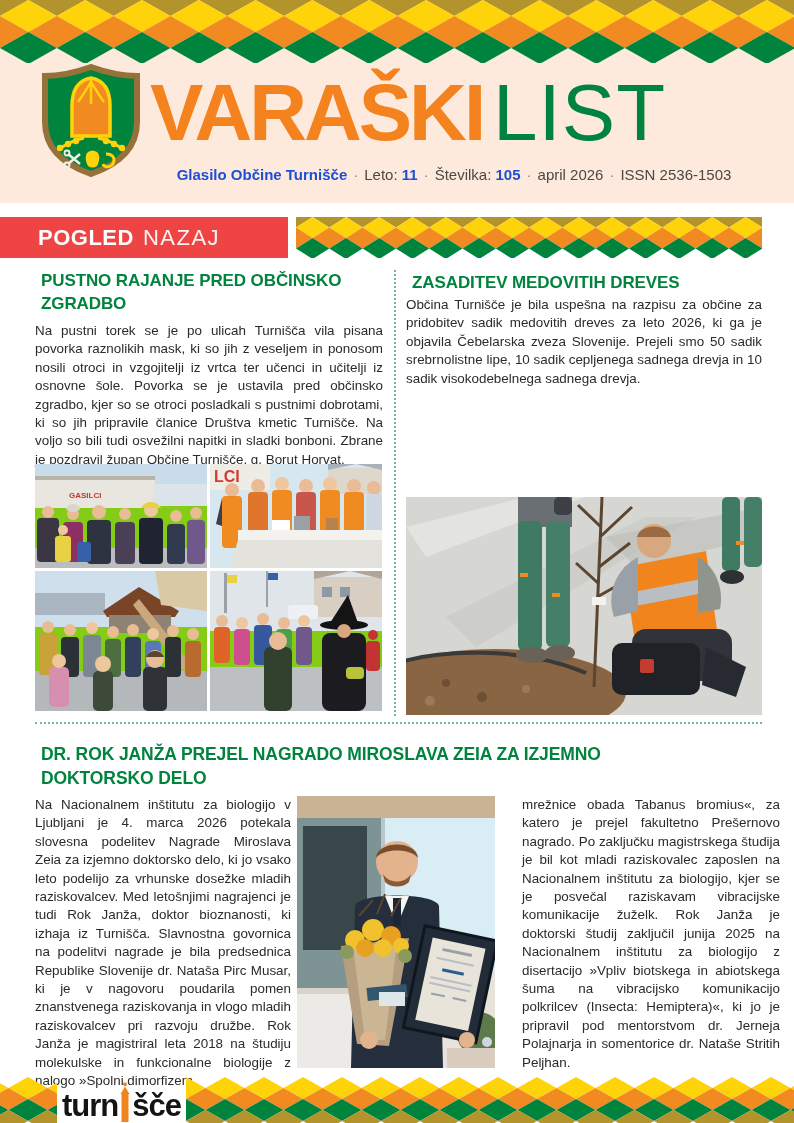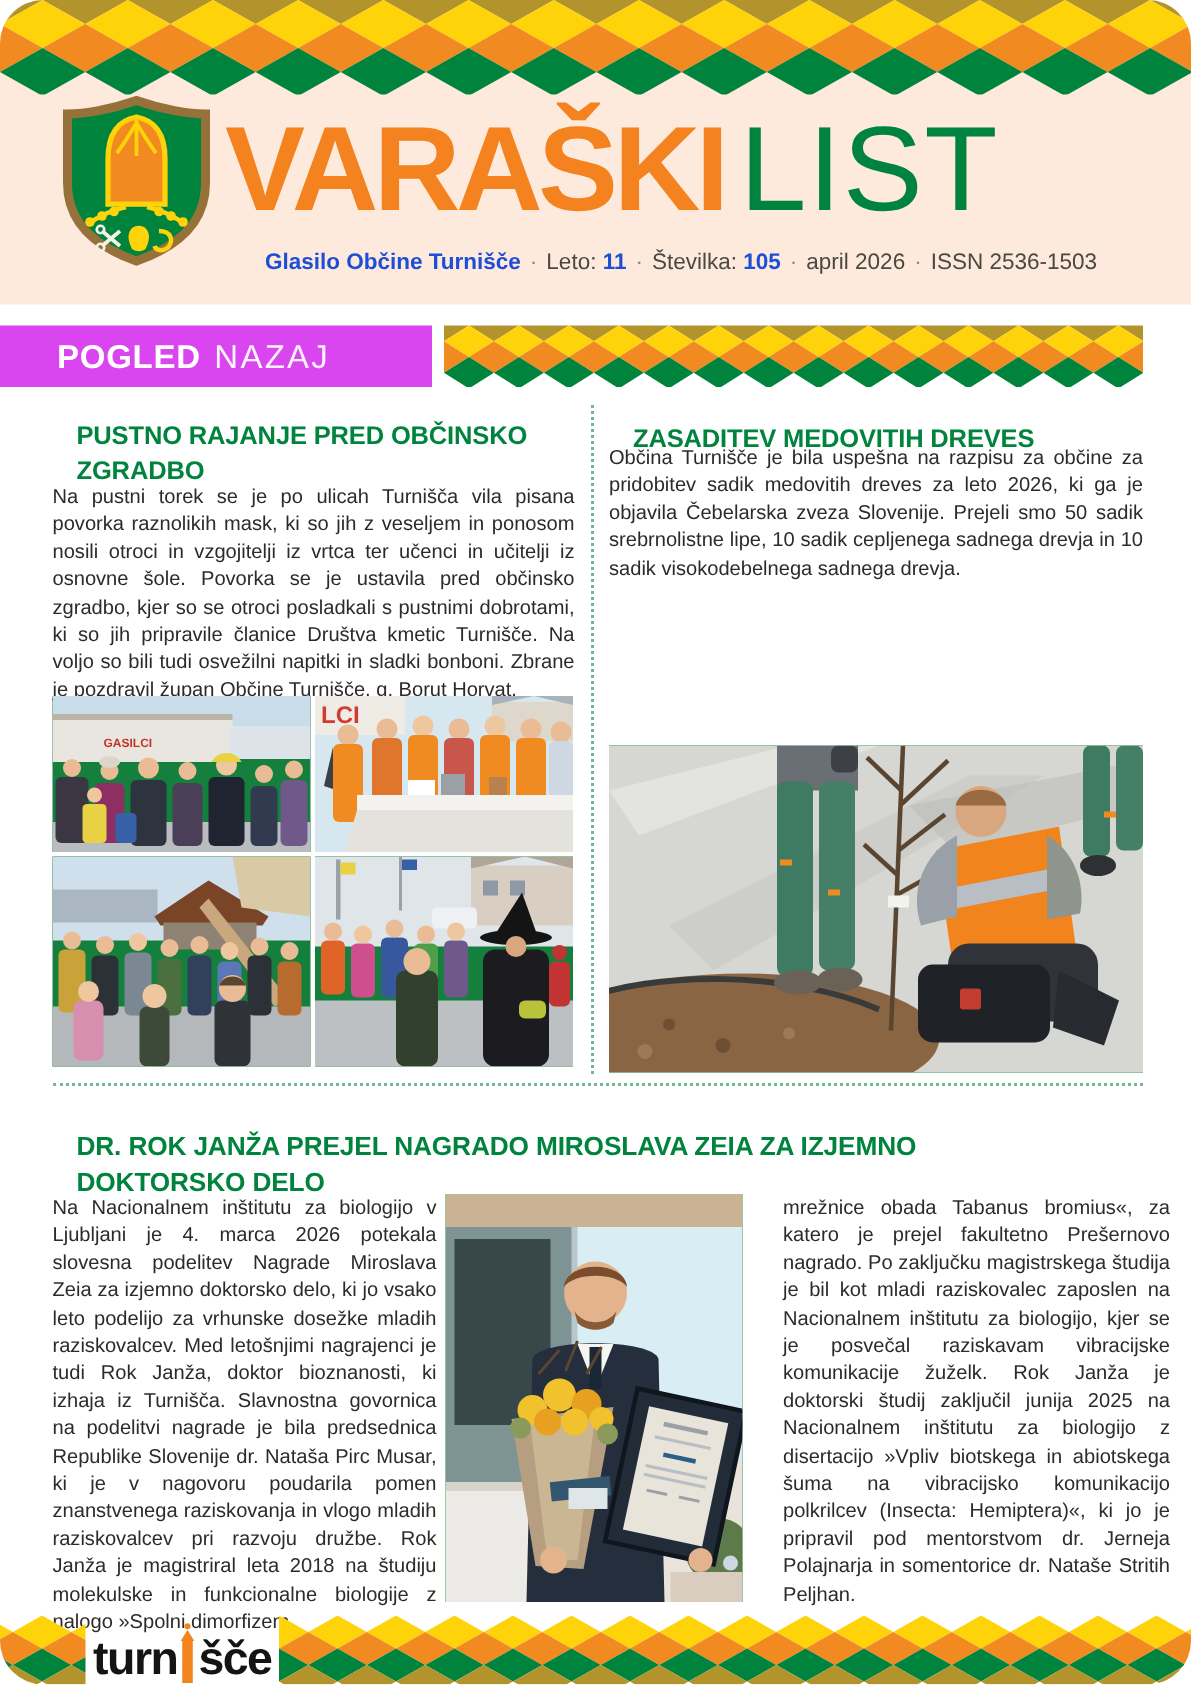"VARAŠKILIST" .page { border-radius: 29px -> none }
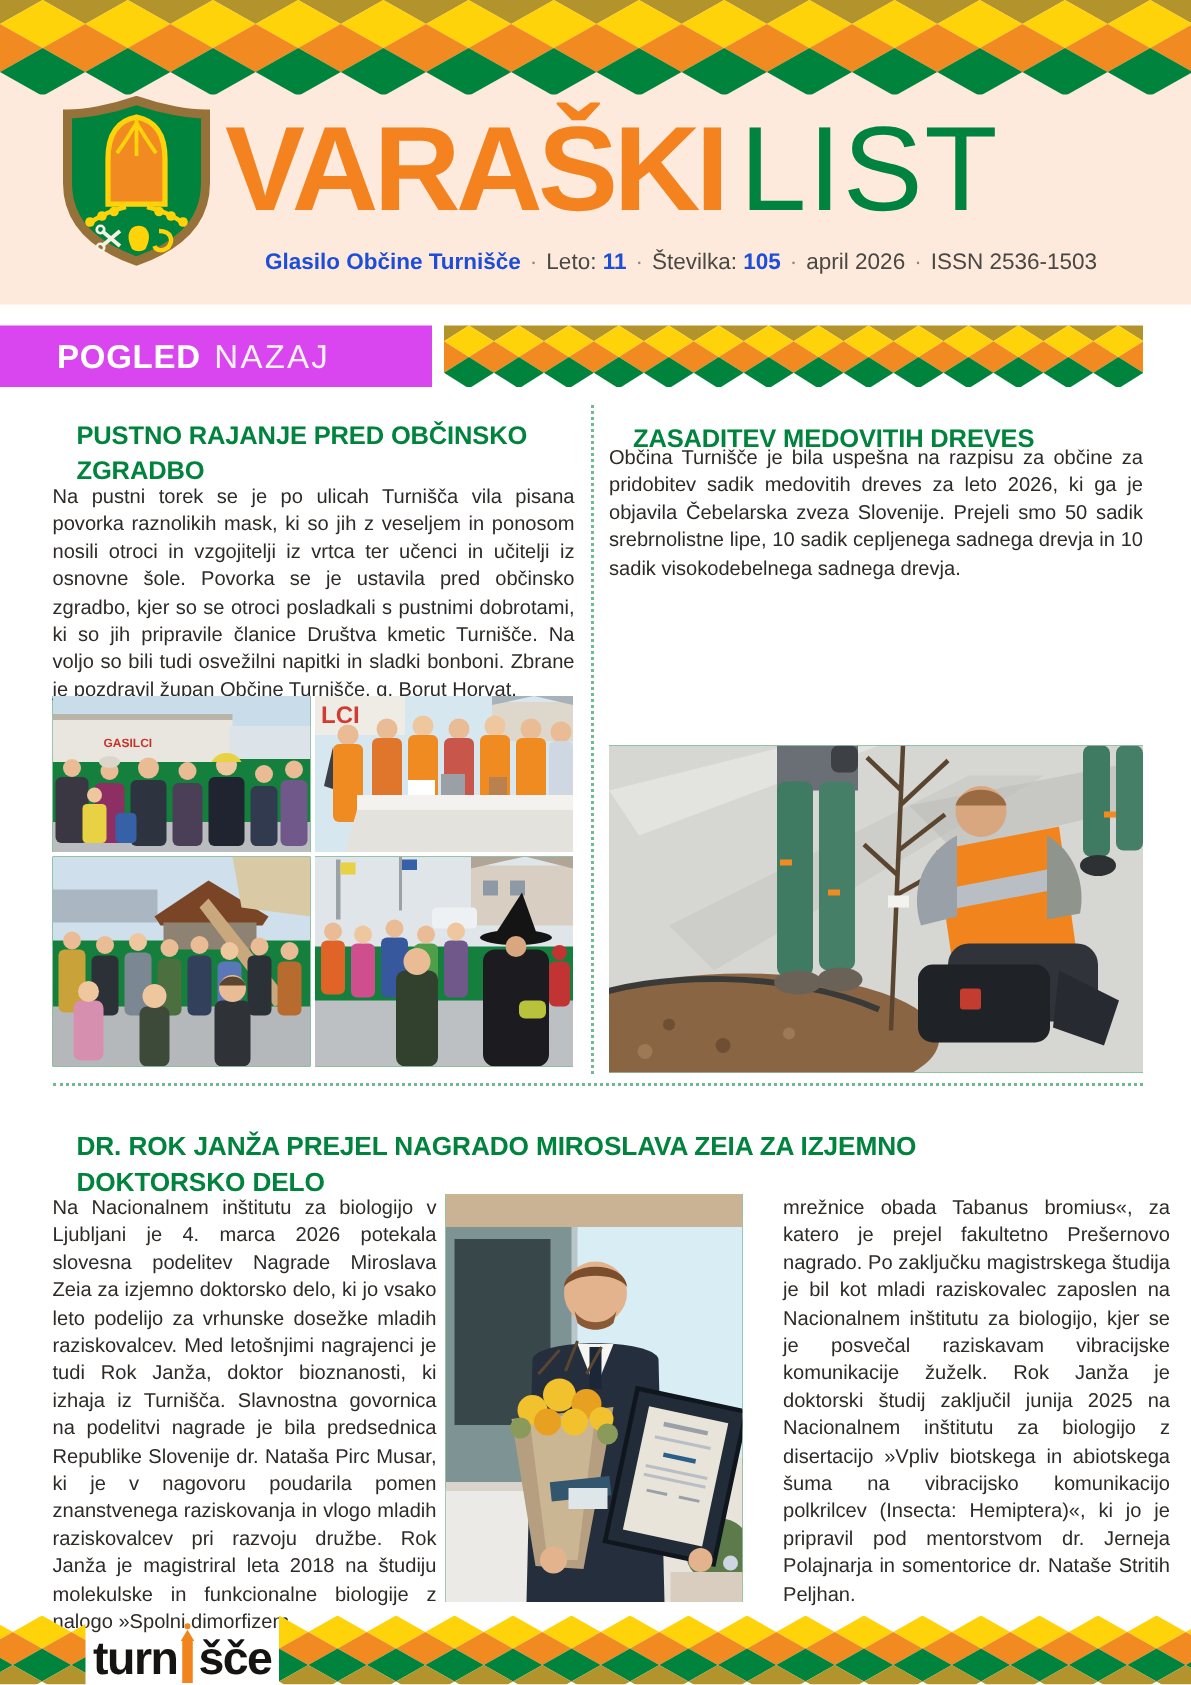"POGLED NAZAJ" .section-bar { background: #d946ef -> #ef4444 }
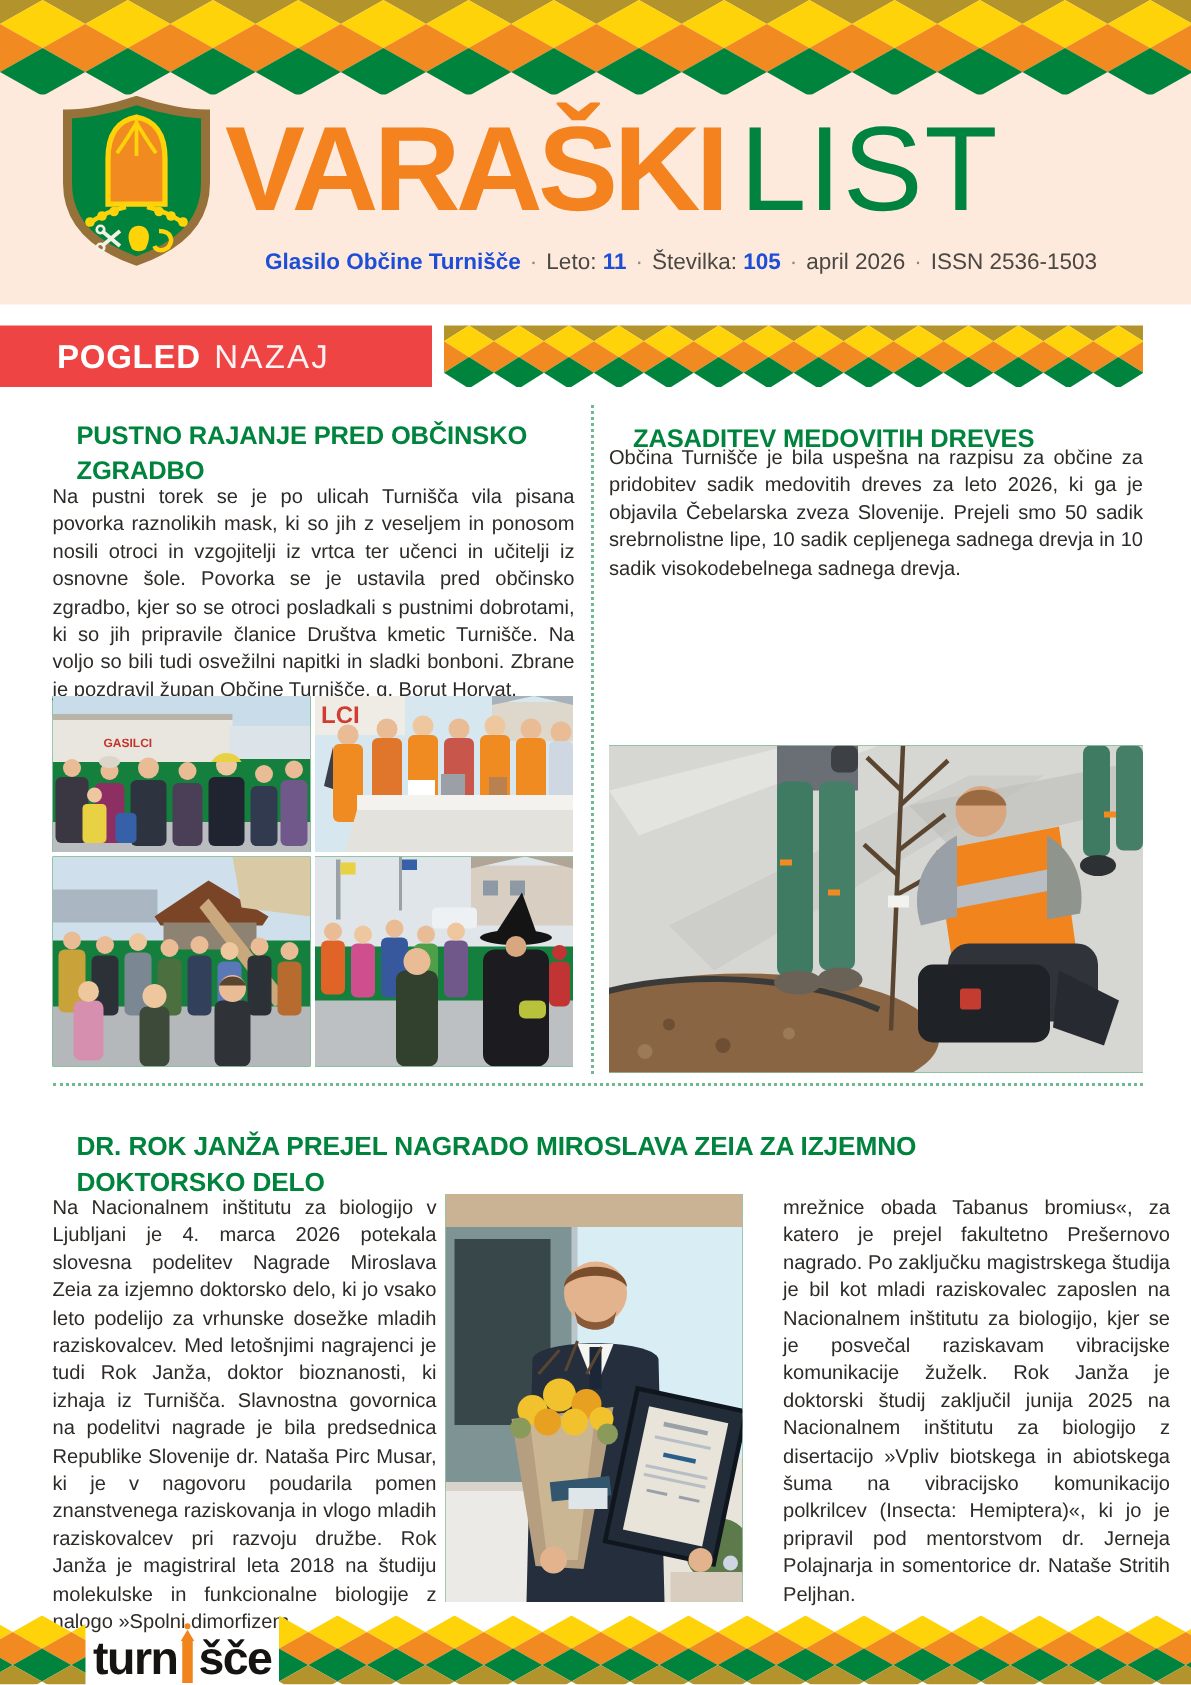"PUSTNO RAJANJE PRED OBČINSKO ZGRADBO" .headline { margin: 16px -> 6px }
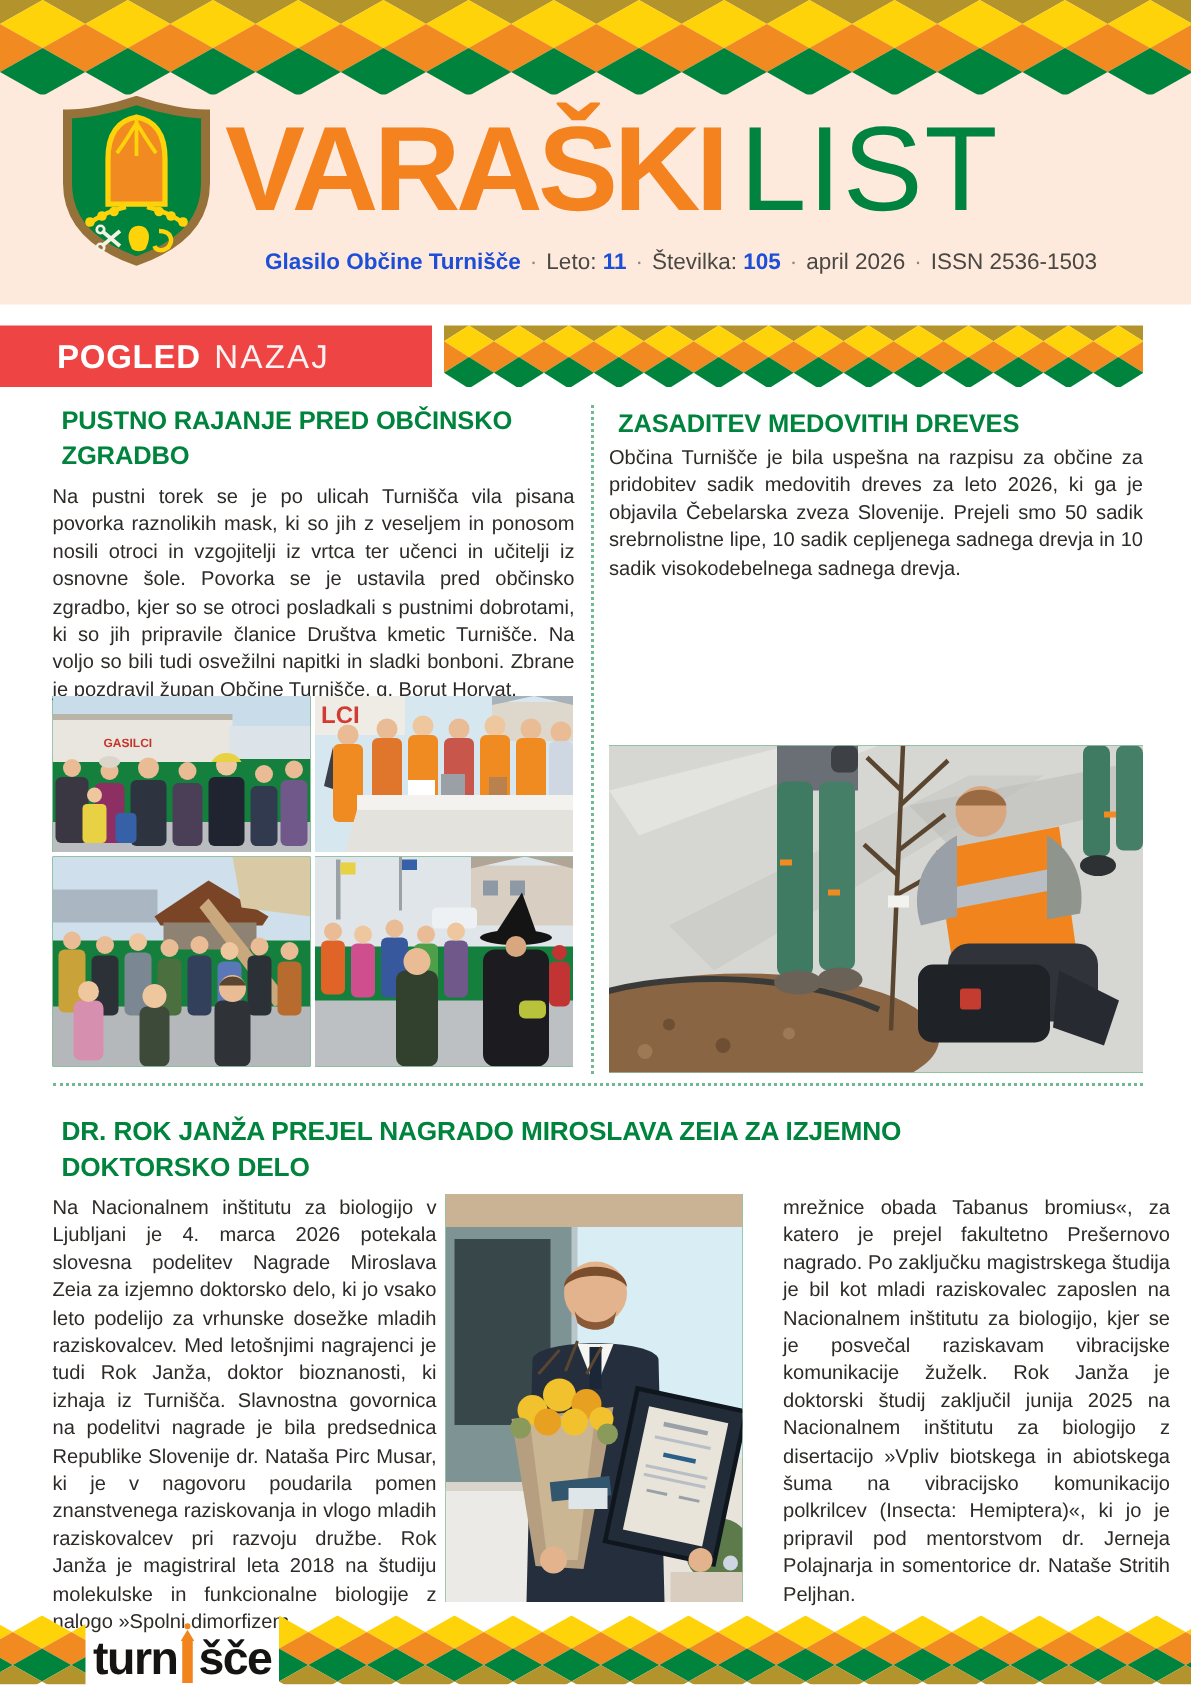"LCI" .photo { background: #15803d -> #84cc16 }
